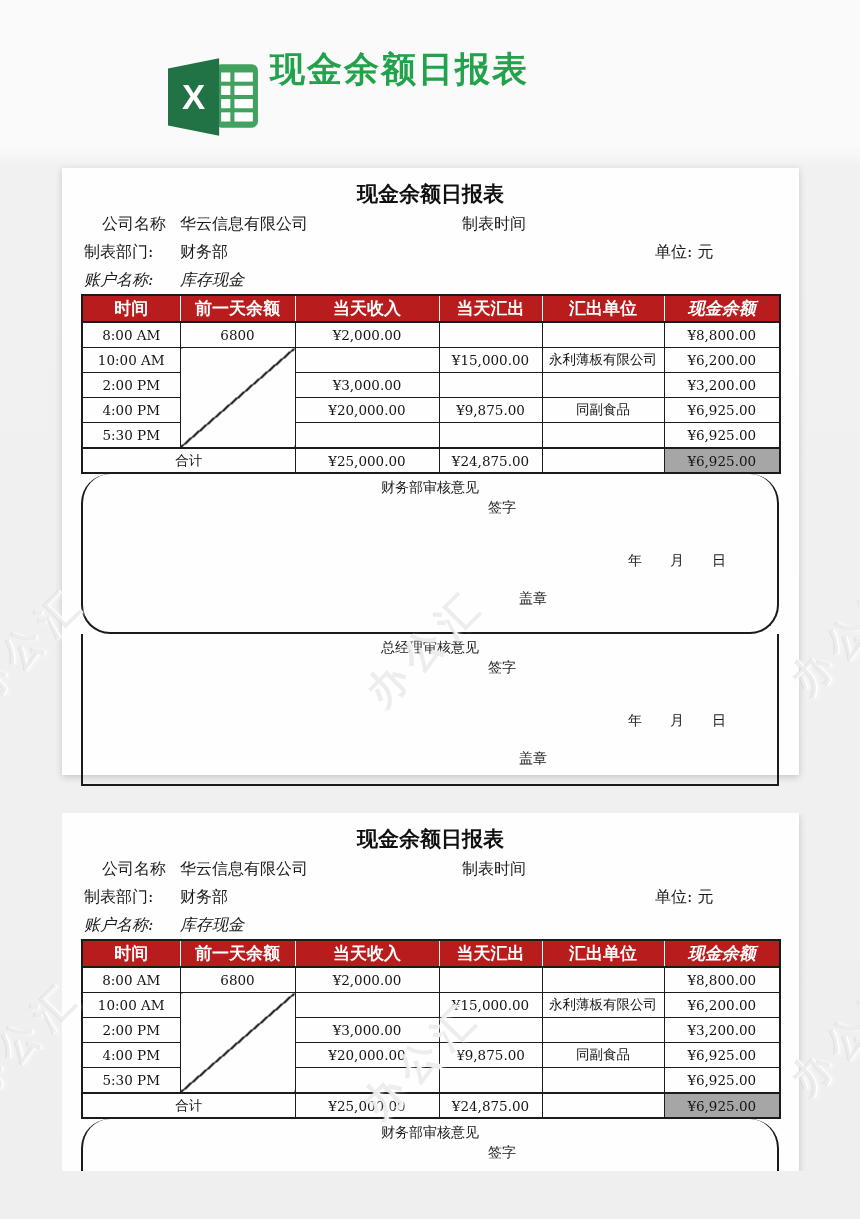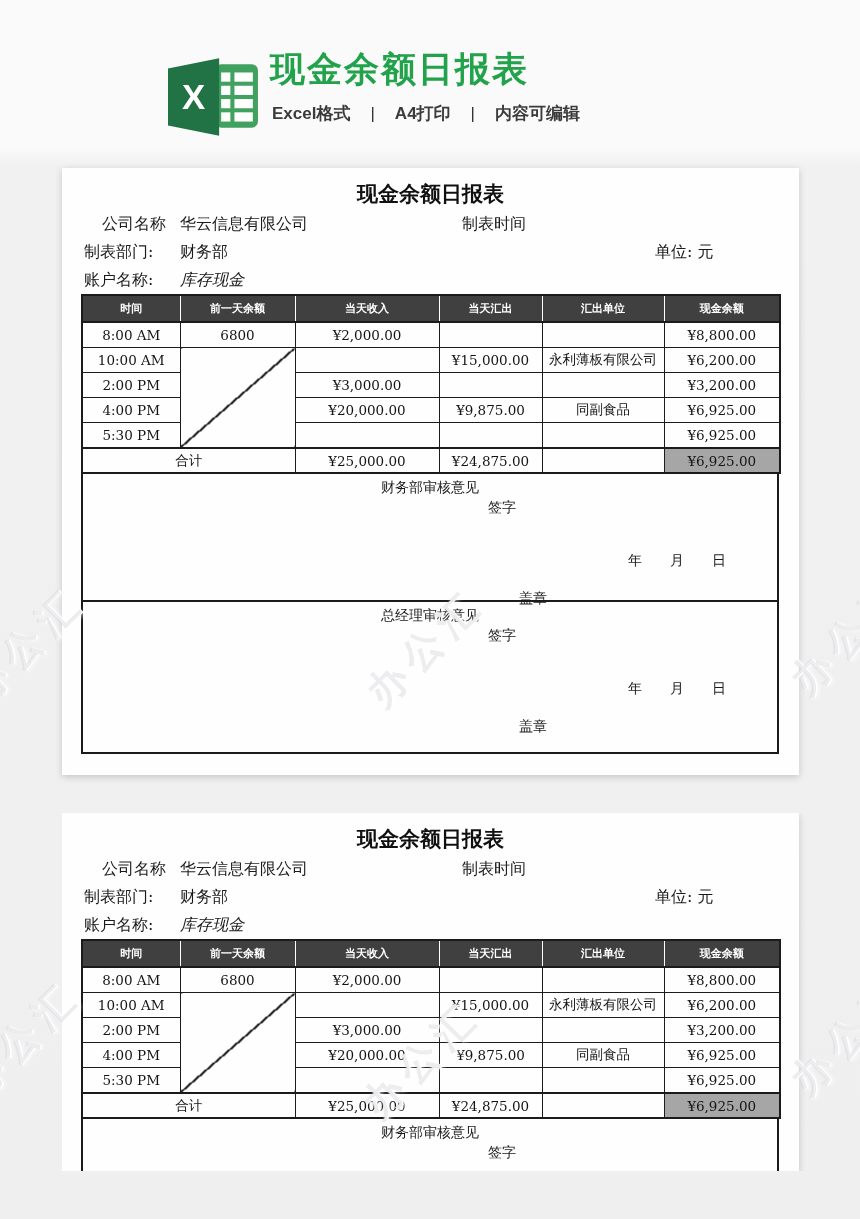"Excel格式 | A4打印 | 内容可编辑" div.subtitle { html: <div> <span>Excel格式</span><span>|</span><span>A4打印</span><span>|</span><span>内容可编辑</span> </div> -> none }
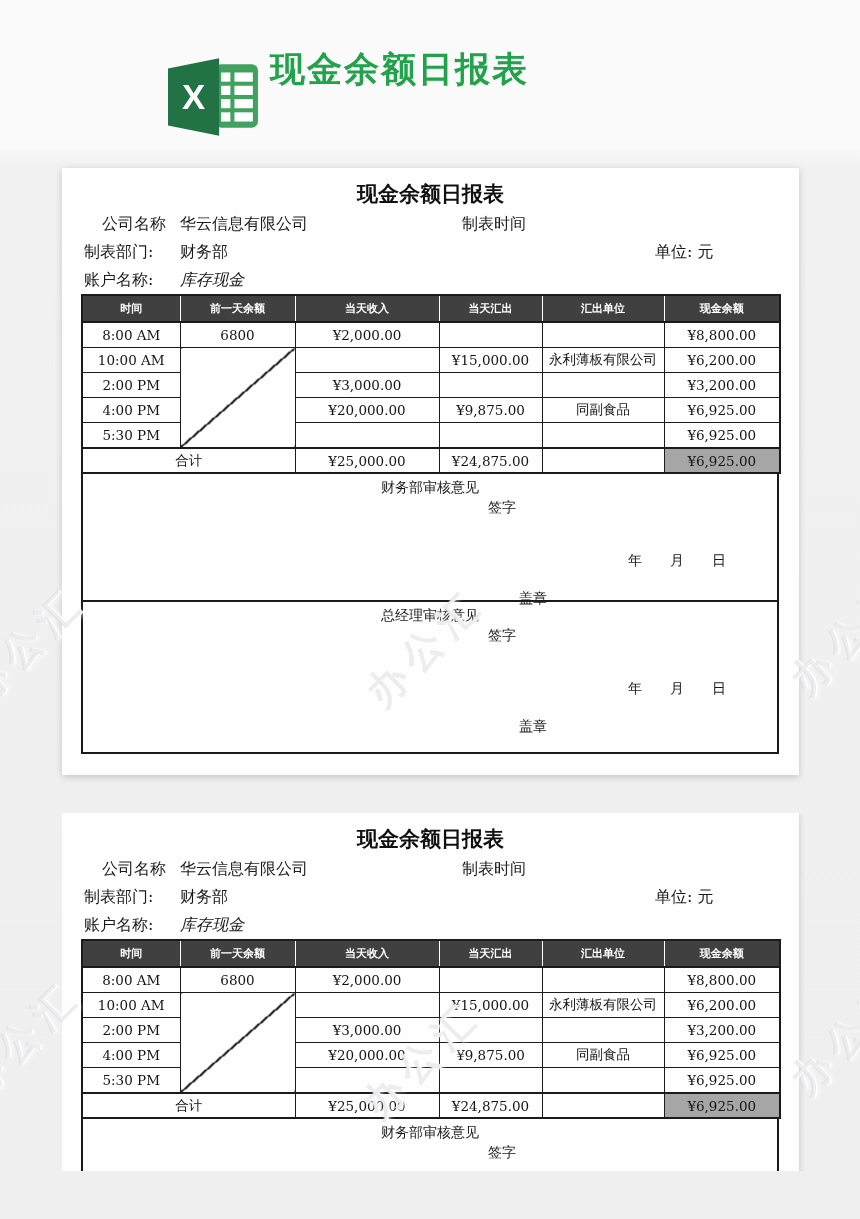"账户名称:" .p-acct-l { font-style: none -> italic }
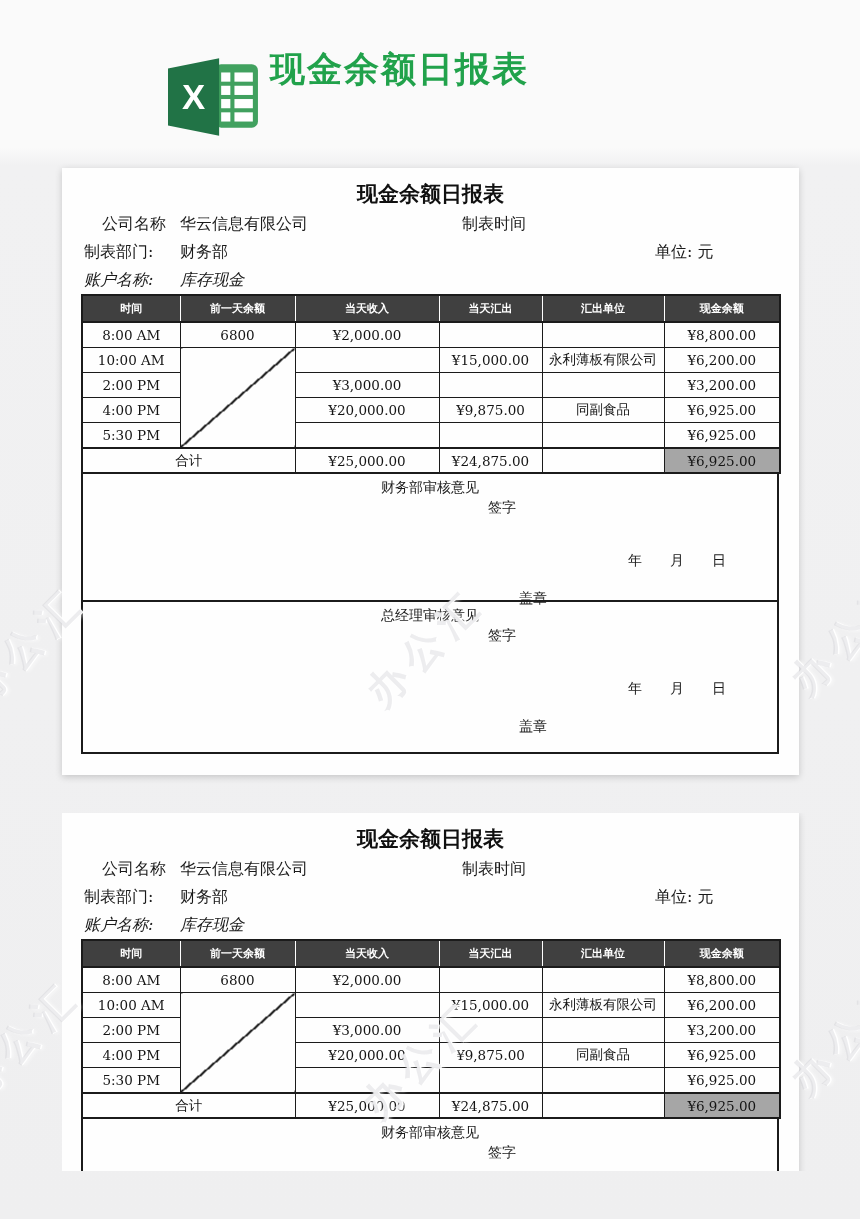"时间" table.cash th { background: #404040 -> #b91c1c; font-size: 11px -> 17px }
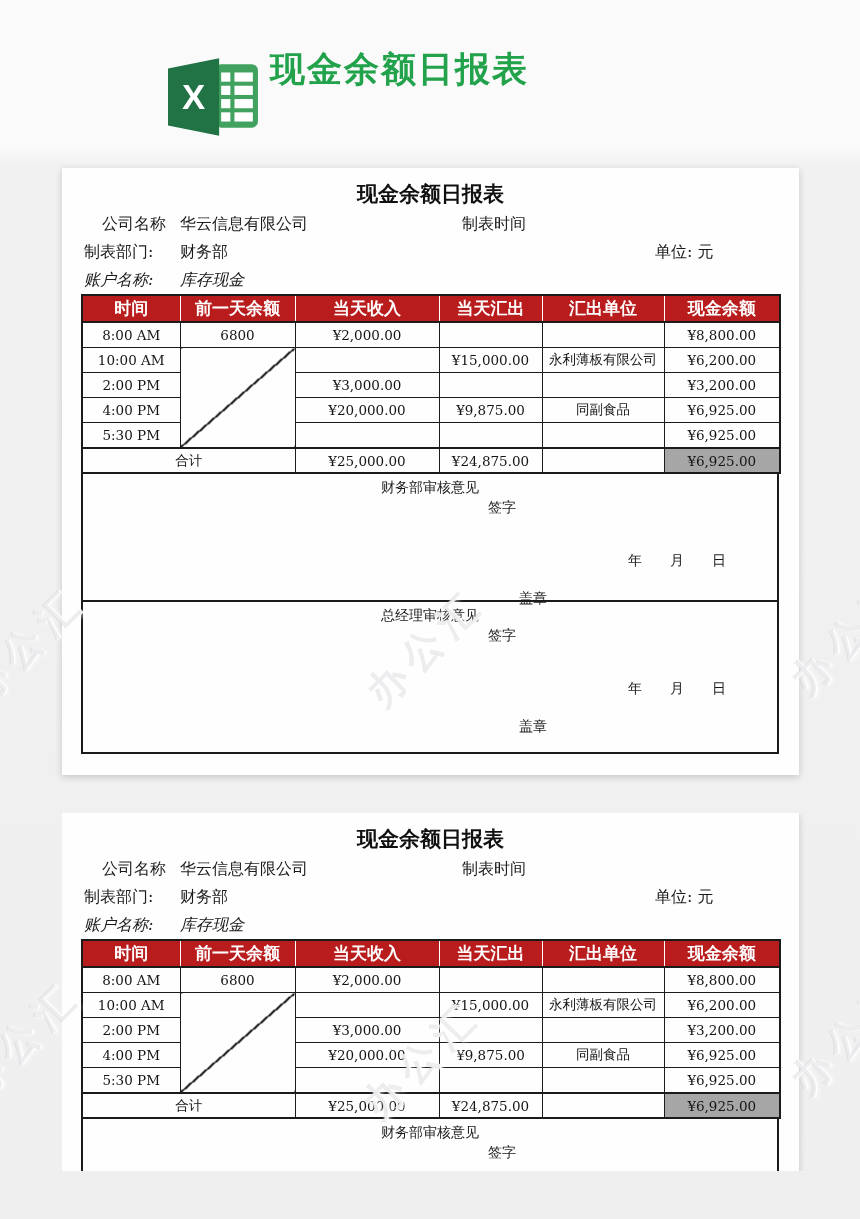"现金余额" table.cash th:last-child { font-style: none -> italic }
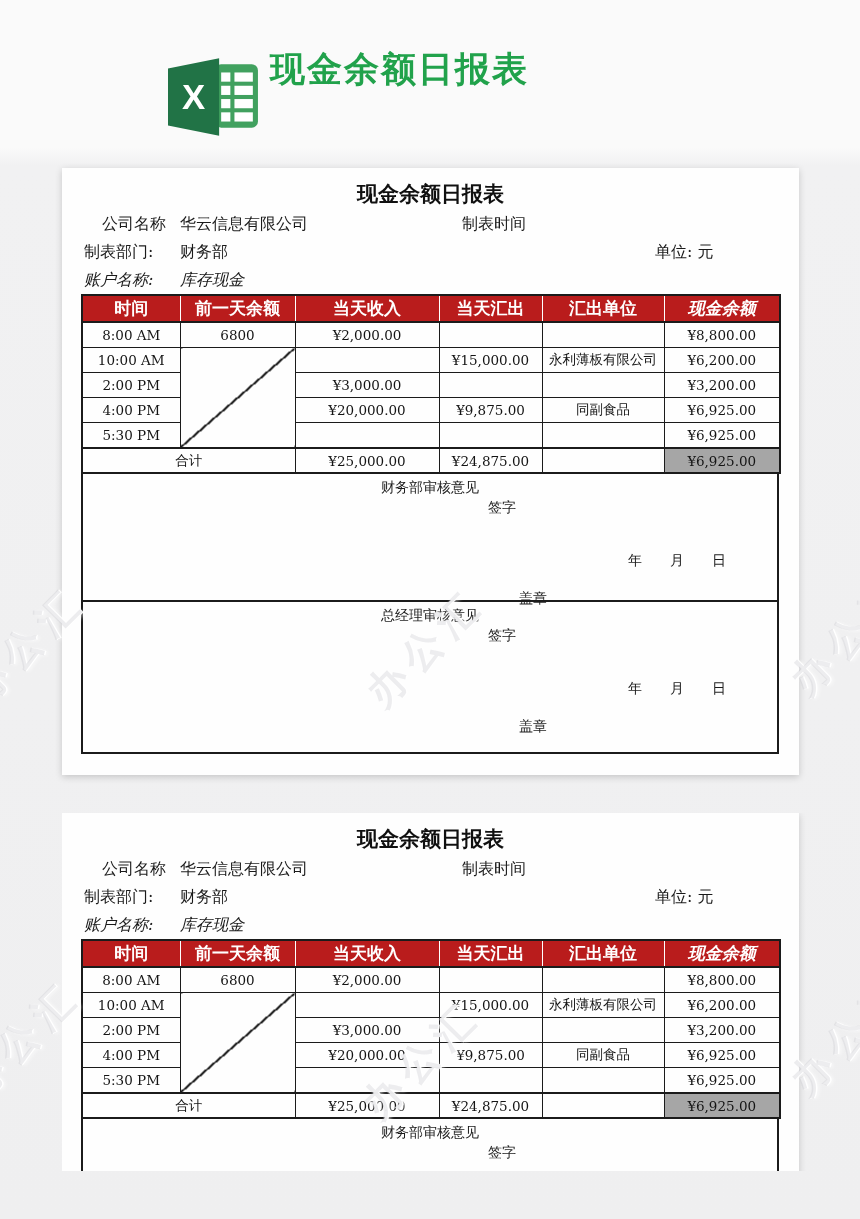"财务部审核意见" .audit-box.first { border-radius: none -> 29px; height: 128px -> 160px }
